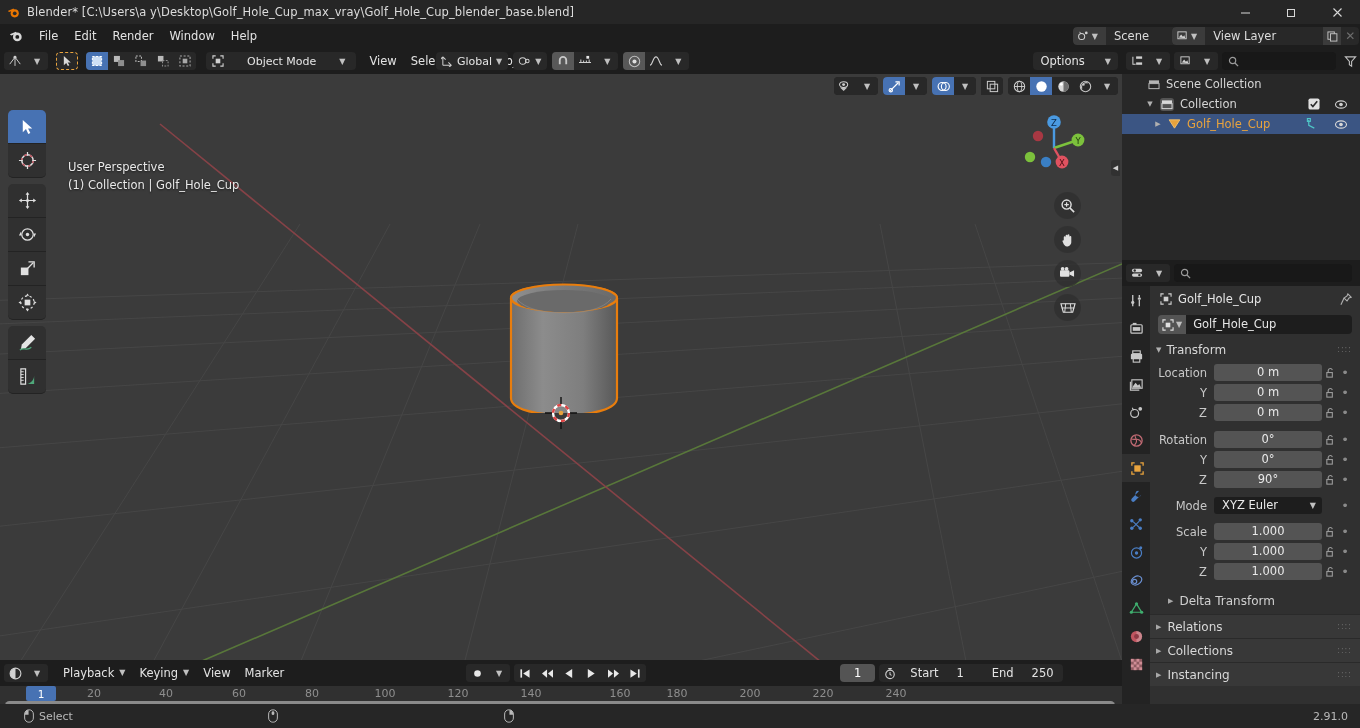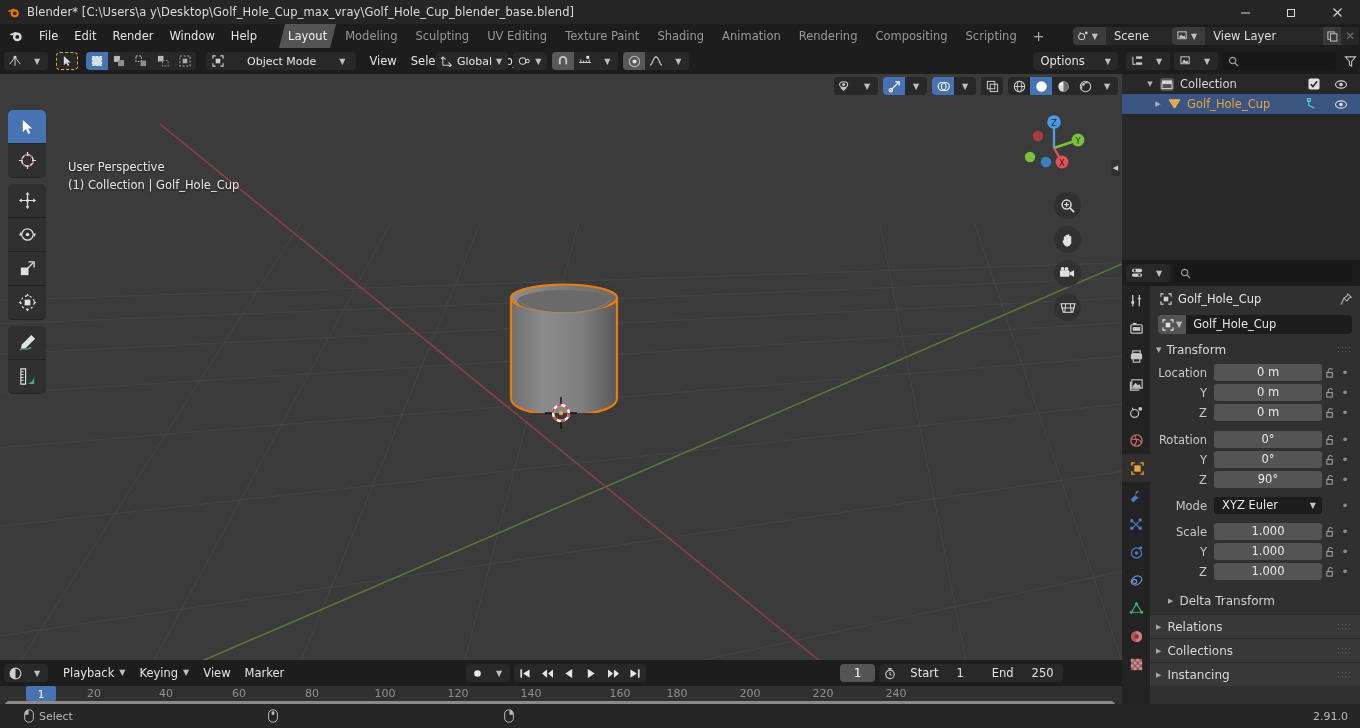"Layout" div.ws-tabs { html: <div> <div>Layout</div> <div>Modeling</div> <div>Sculpting</div> <div>UV Editing</div> <div>Texture Paint</div> <div>Shading</div> <div>Animation</div> <div>Rendering</div> <div>Compositing</div> <div>Scripting</div> <div>+</div> </div> -> none }
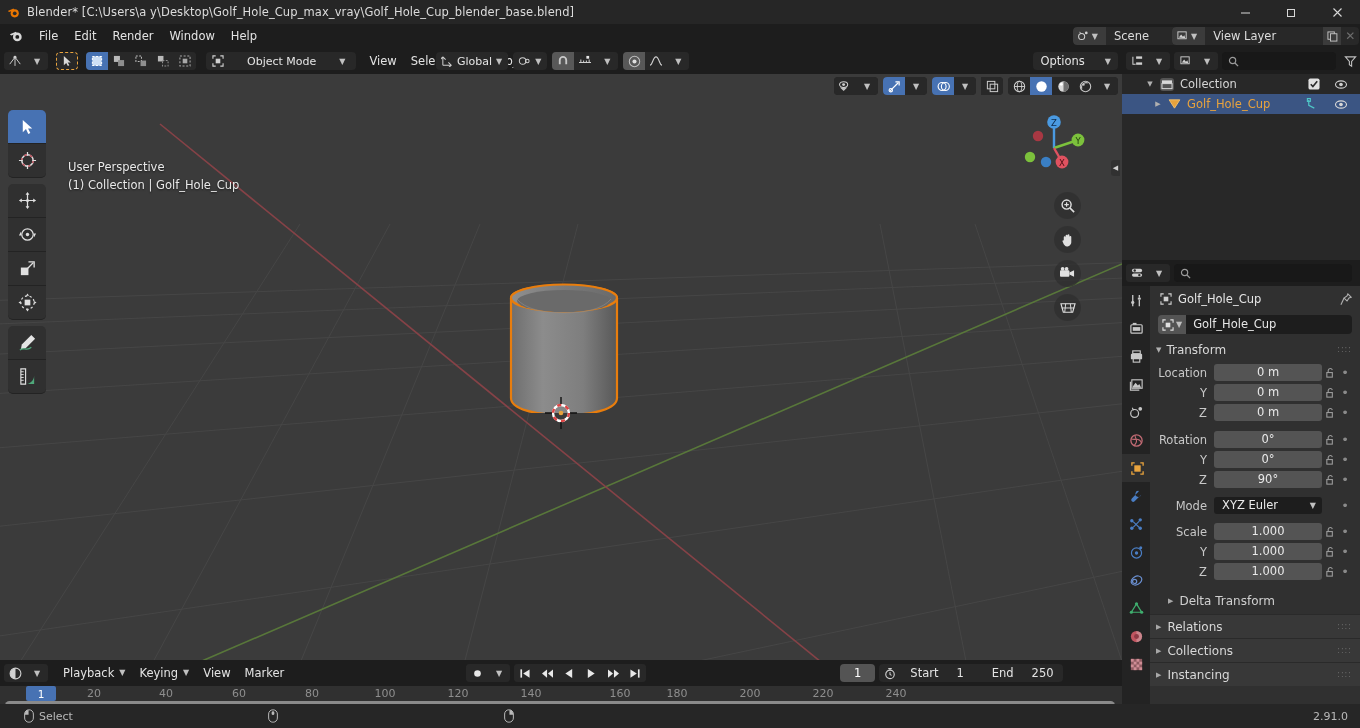"Scene Collection" div.ol-row { html: none -> <div> <span></span> <span> <svg> <rect></rect> <rect></rect> </svg> </span> <span>Scene Collection</span> </div> }
